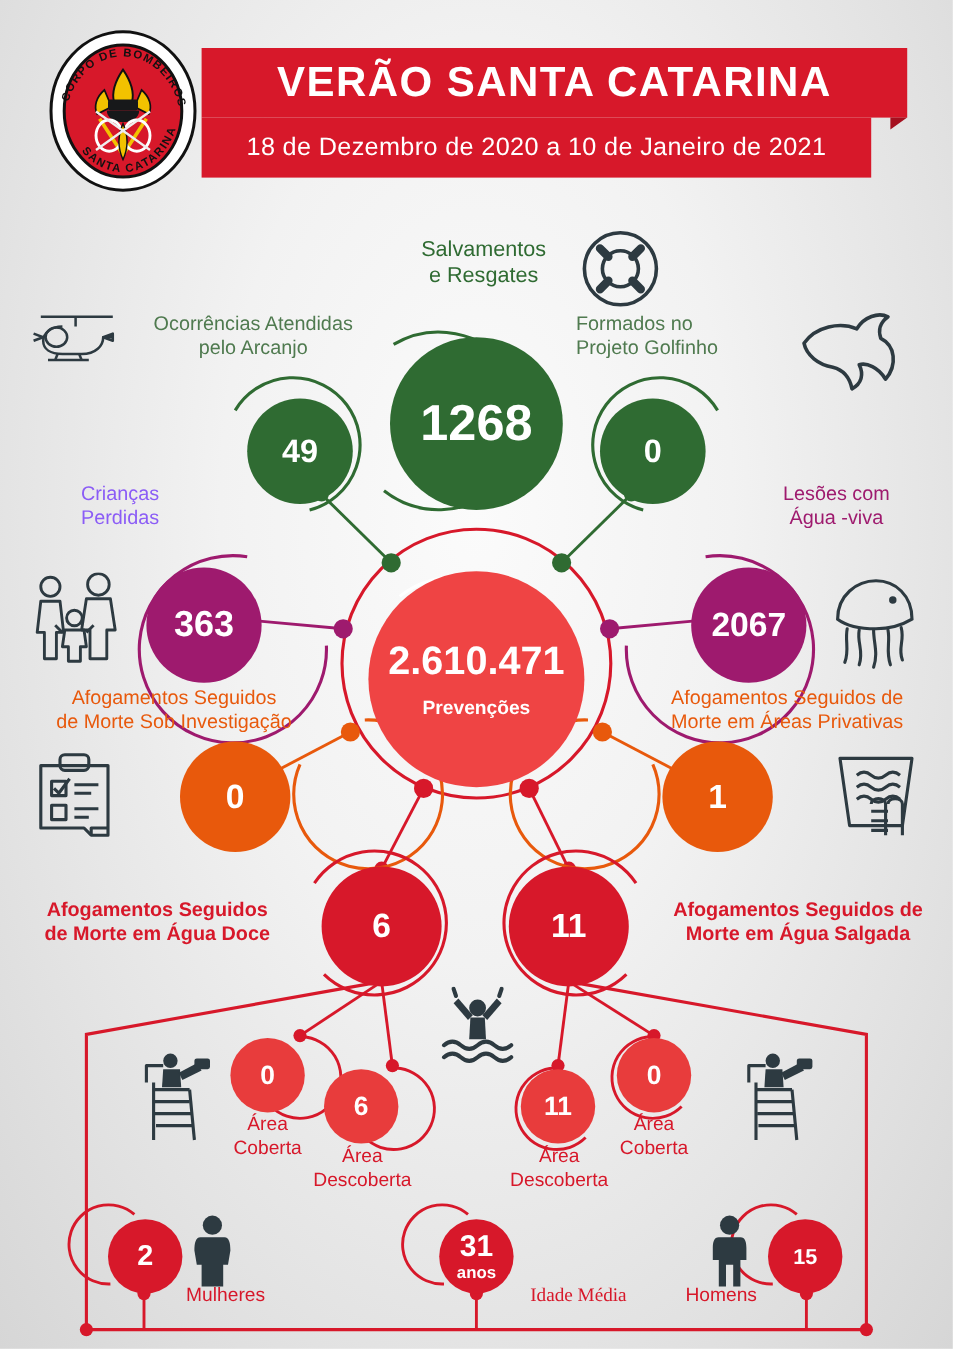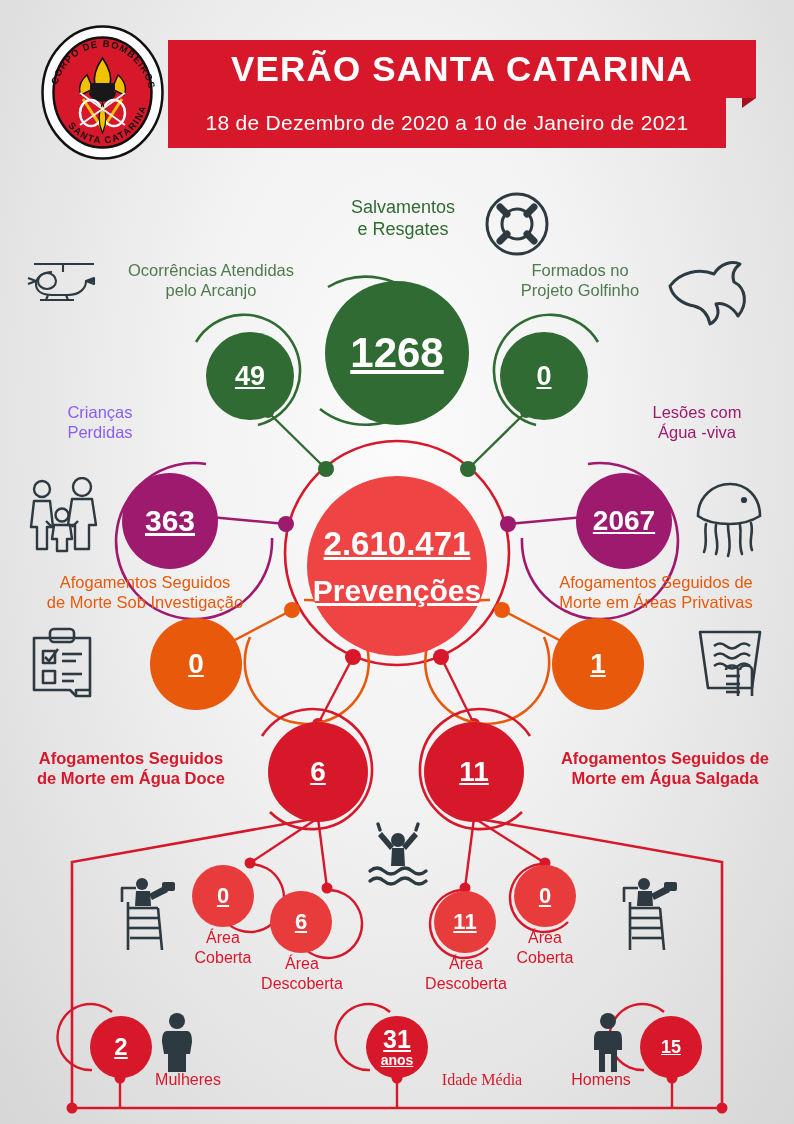"Formados no" div.lbl { text-align: center -> left }
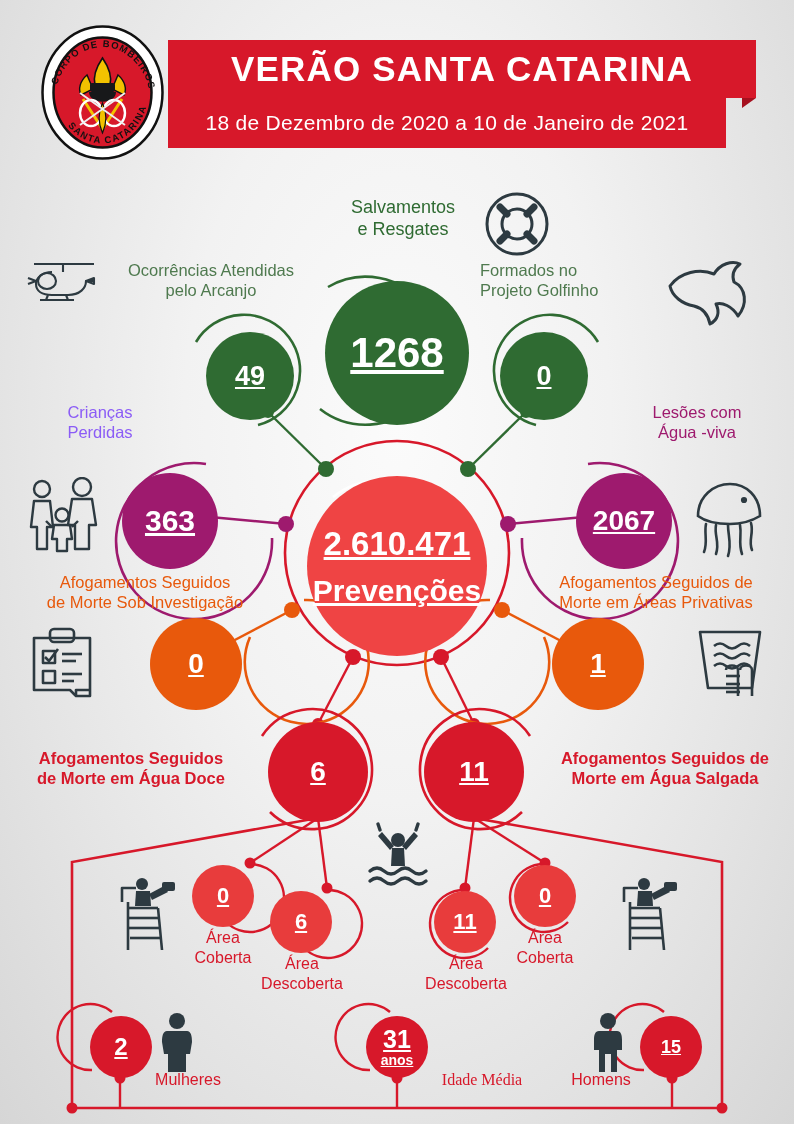"49" .bub { text-decoration: underline -> none }
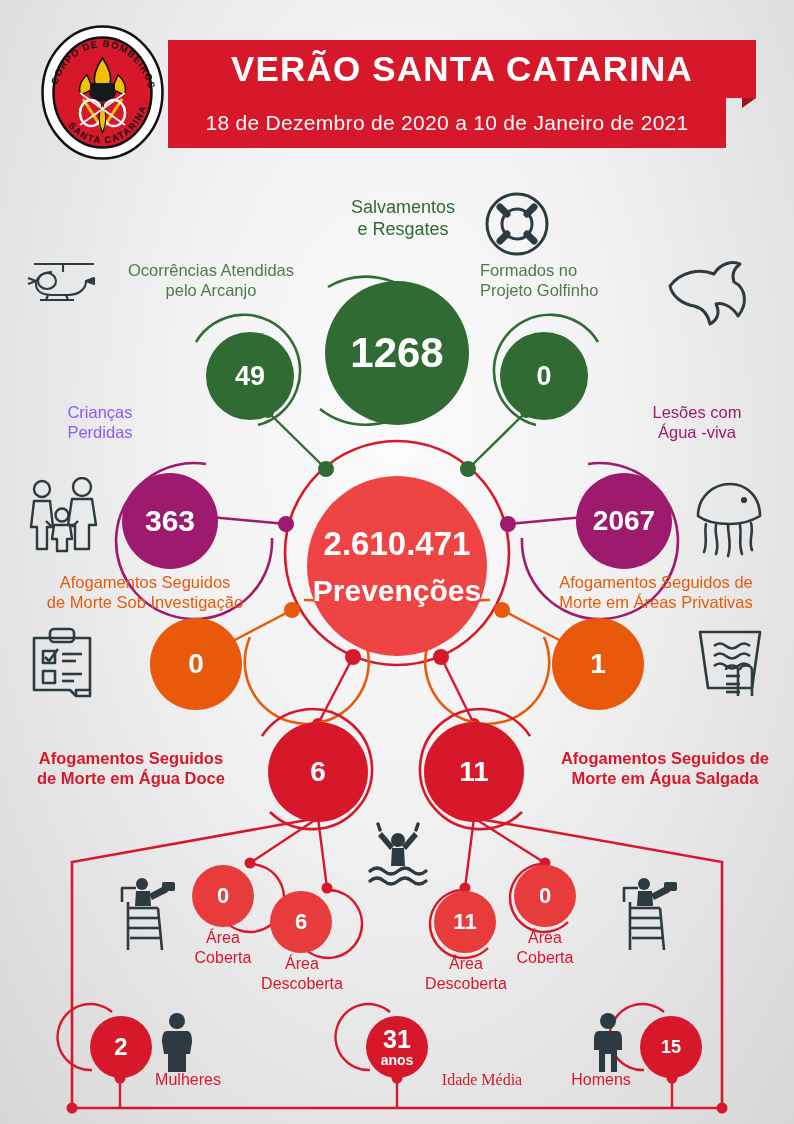"Prevenções" span { font-size: 30px -> 16px }
